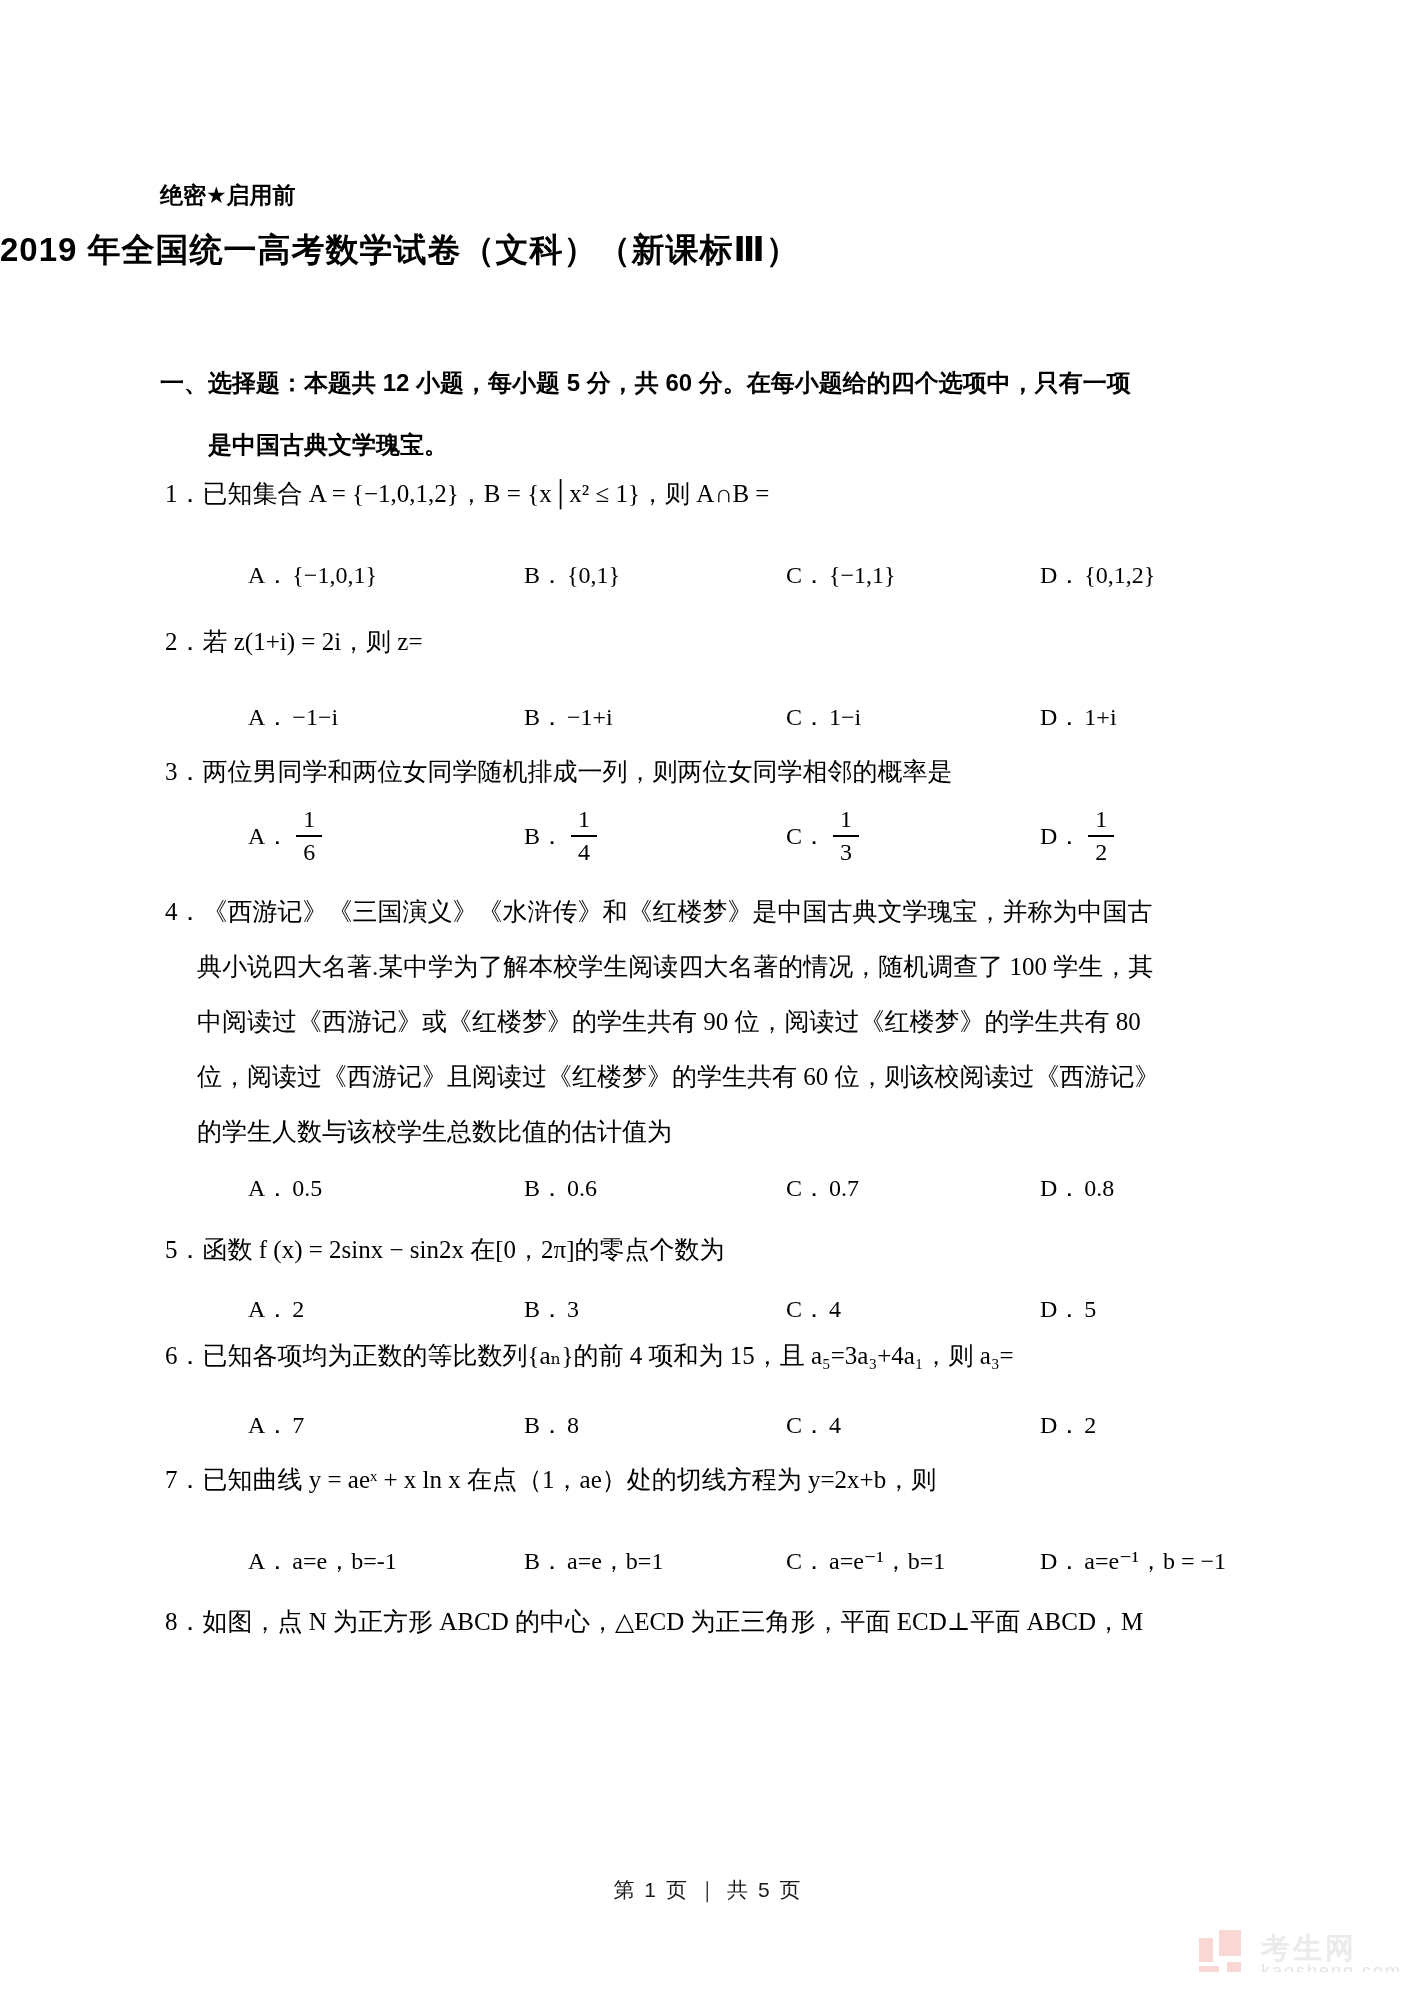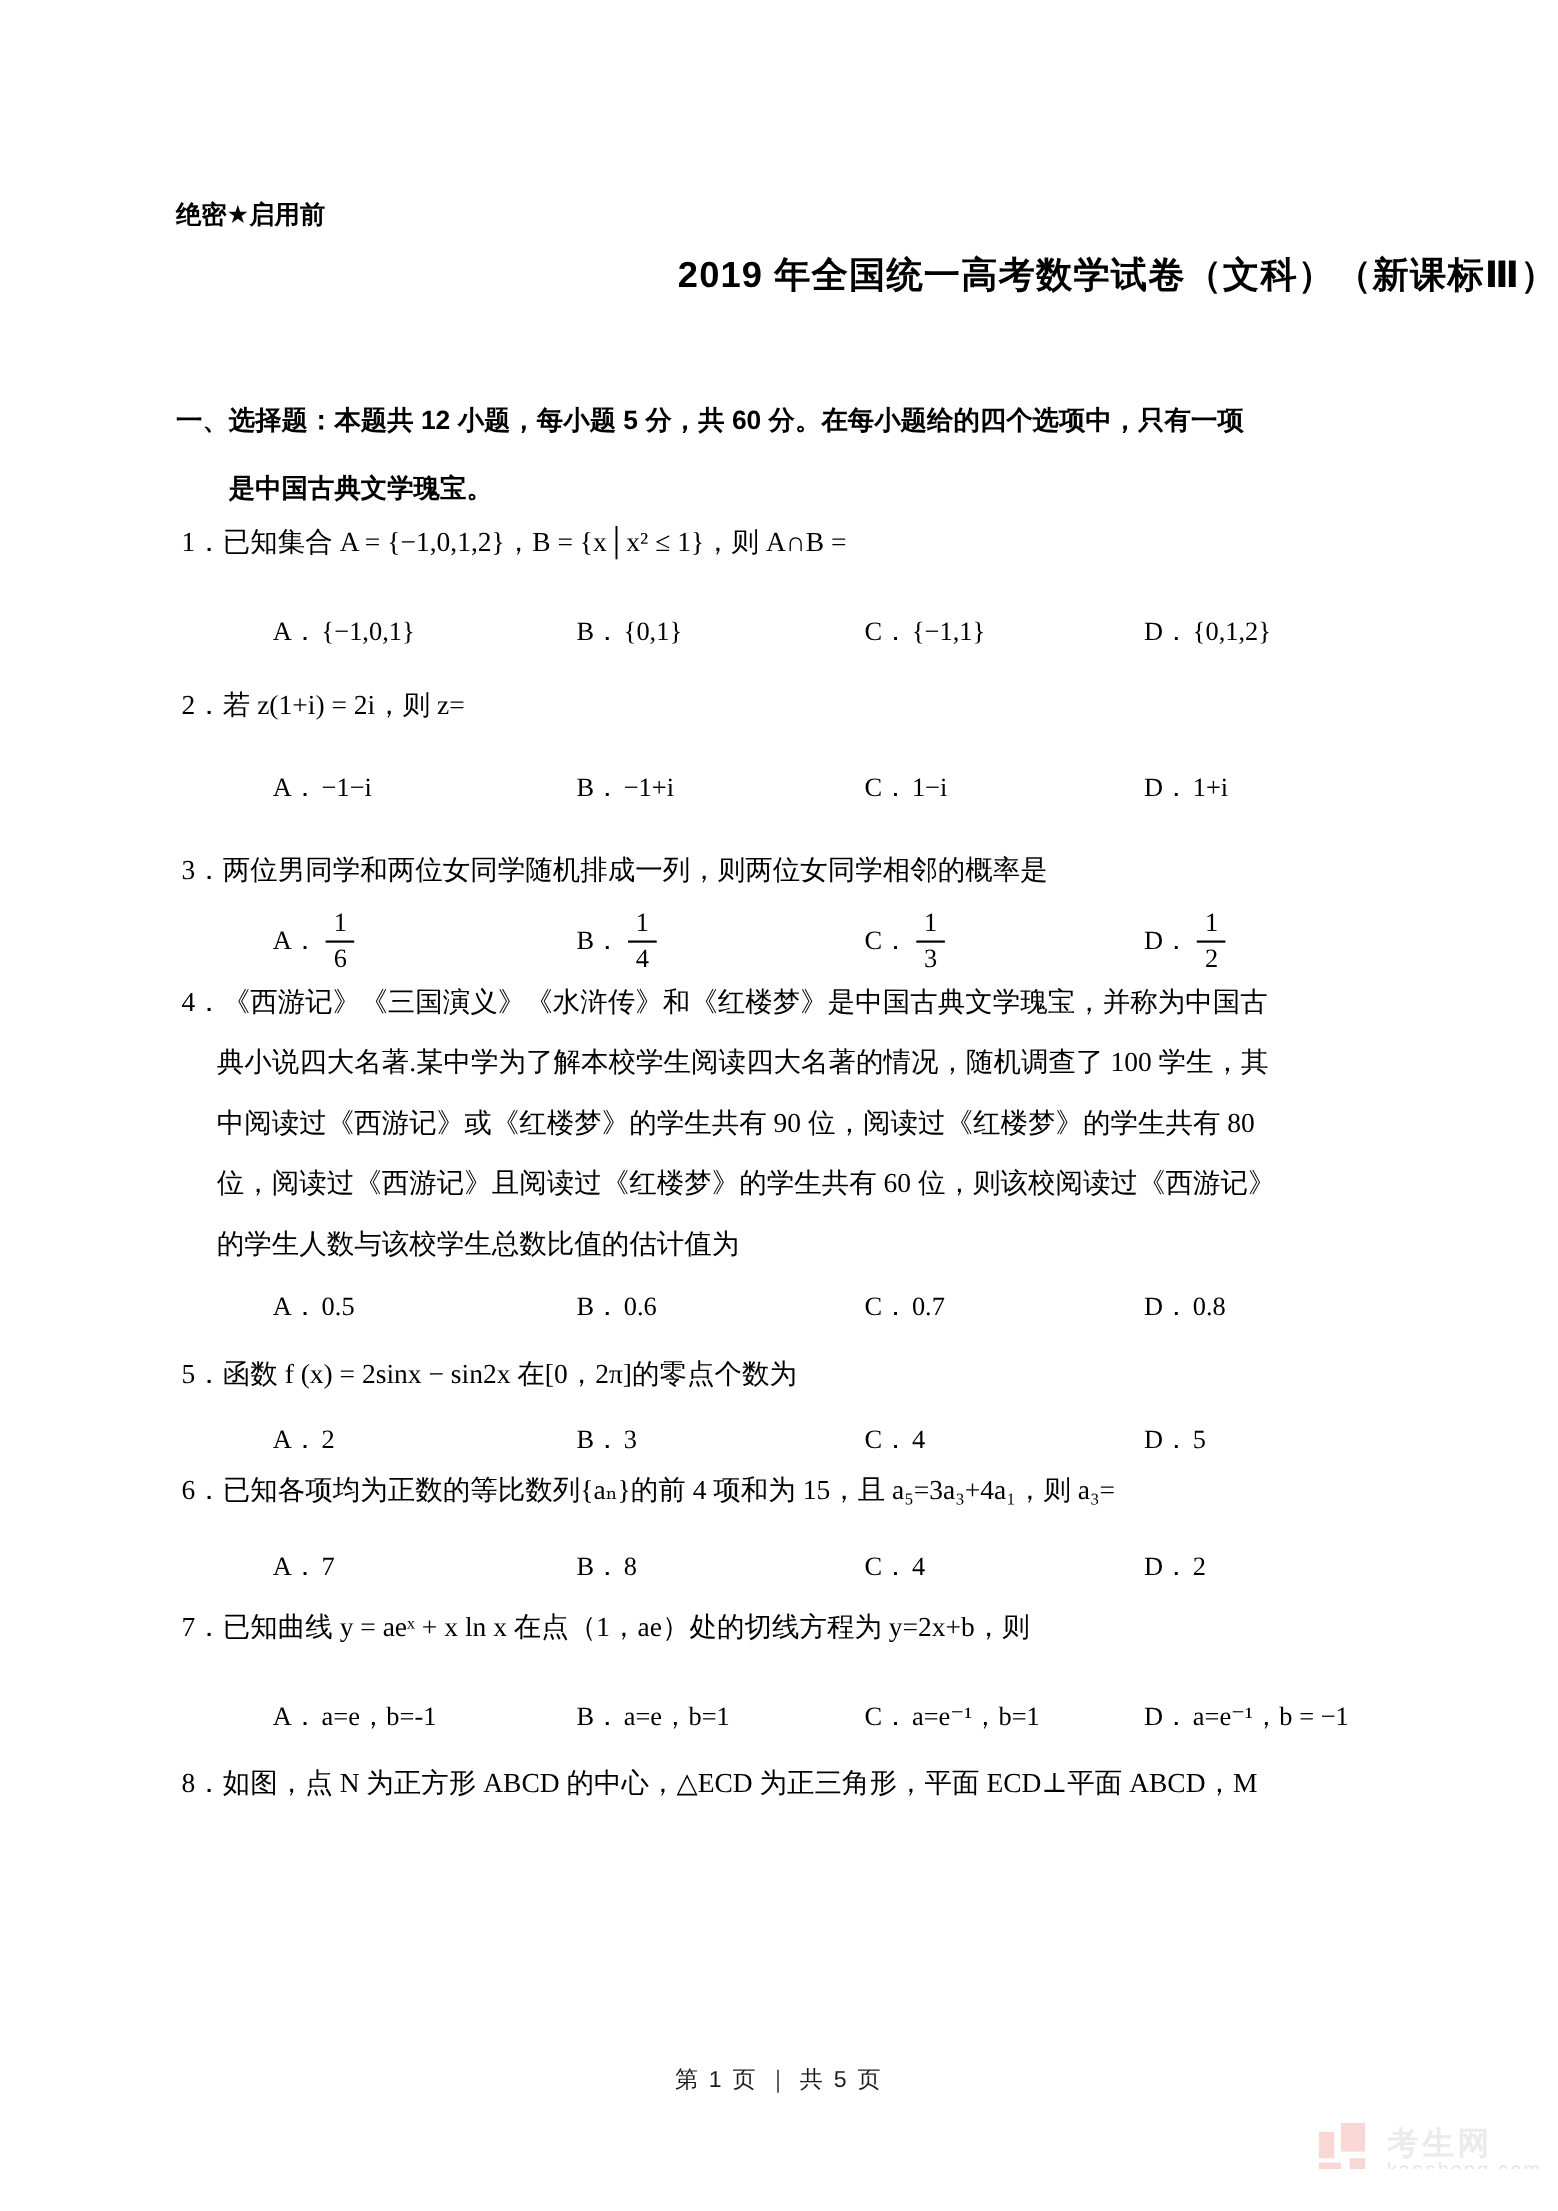"2019 年全国统一高考数学试卷（文科）（新课标Ⅲ）" .title { text-align: right -> left }
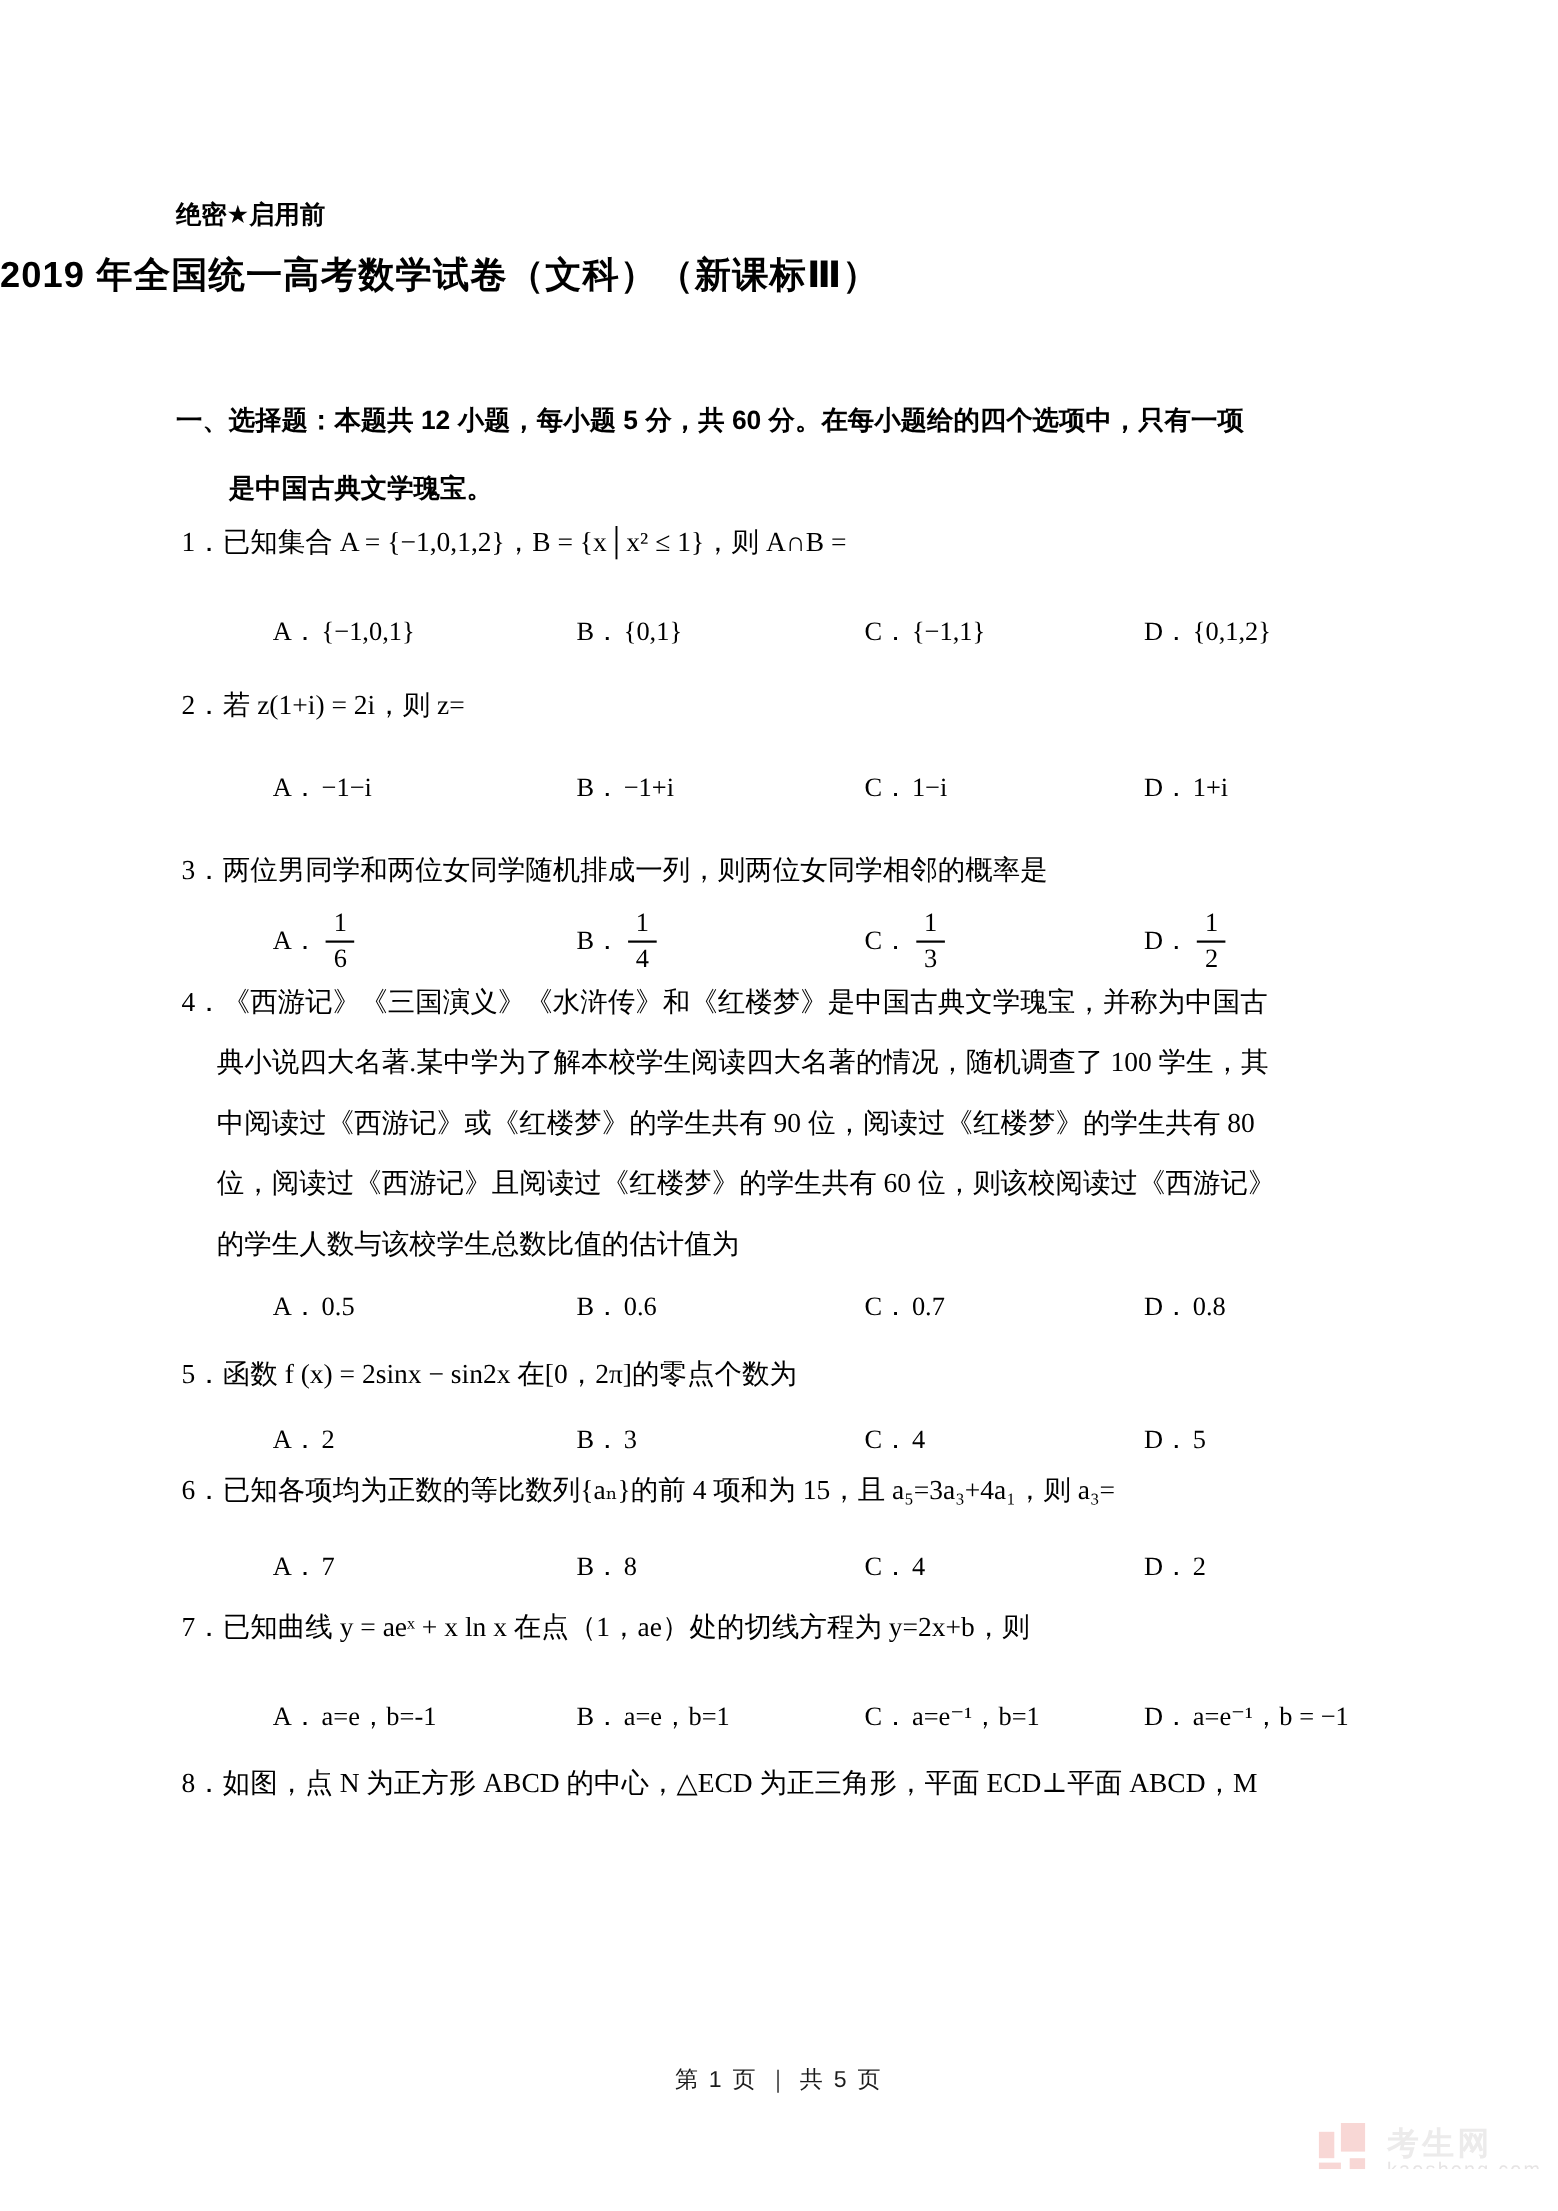"3．两位男同学和两位女同学随机排成一列，则两位女同学相邻的概率是" div.question { top: 772px -> 752px }
